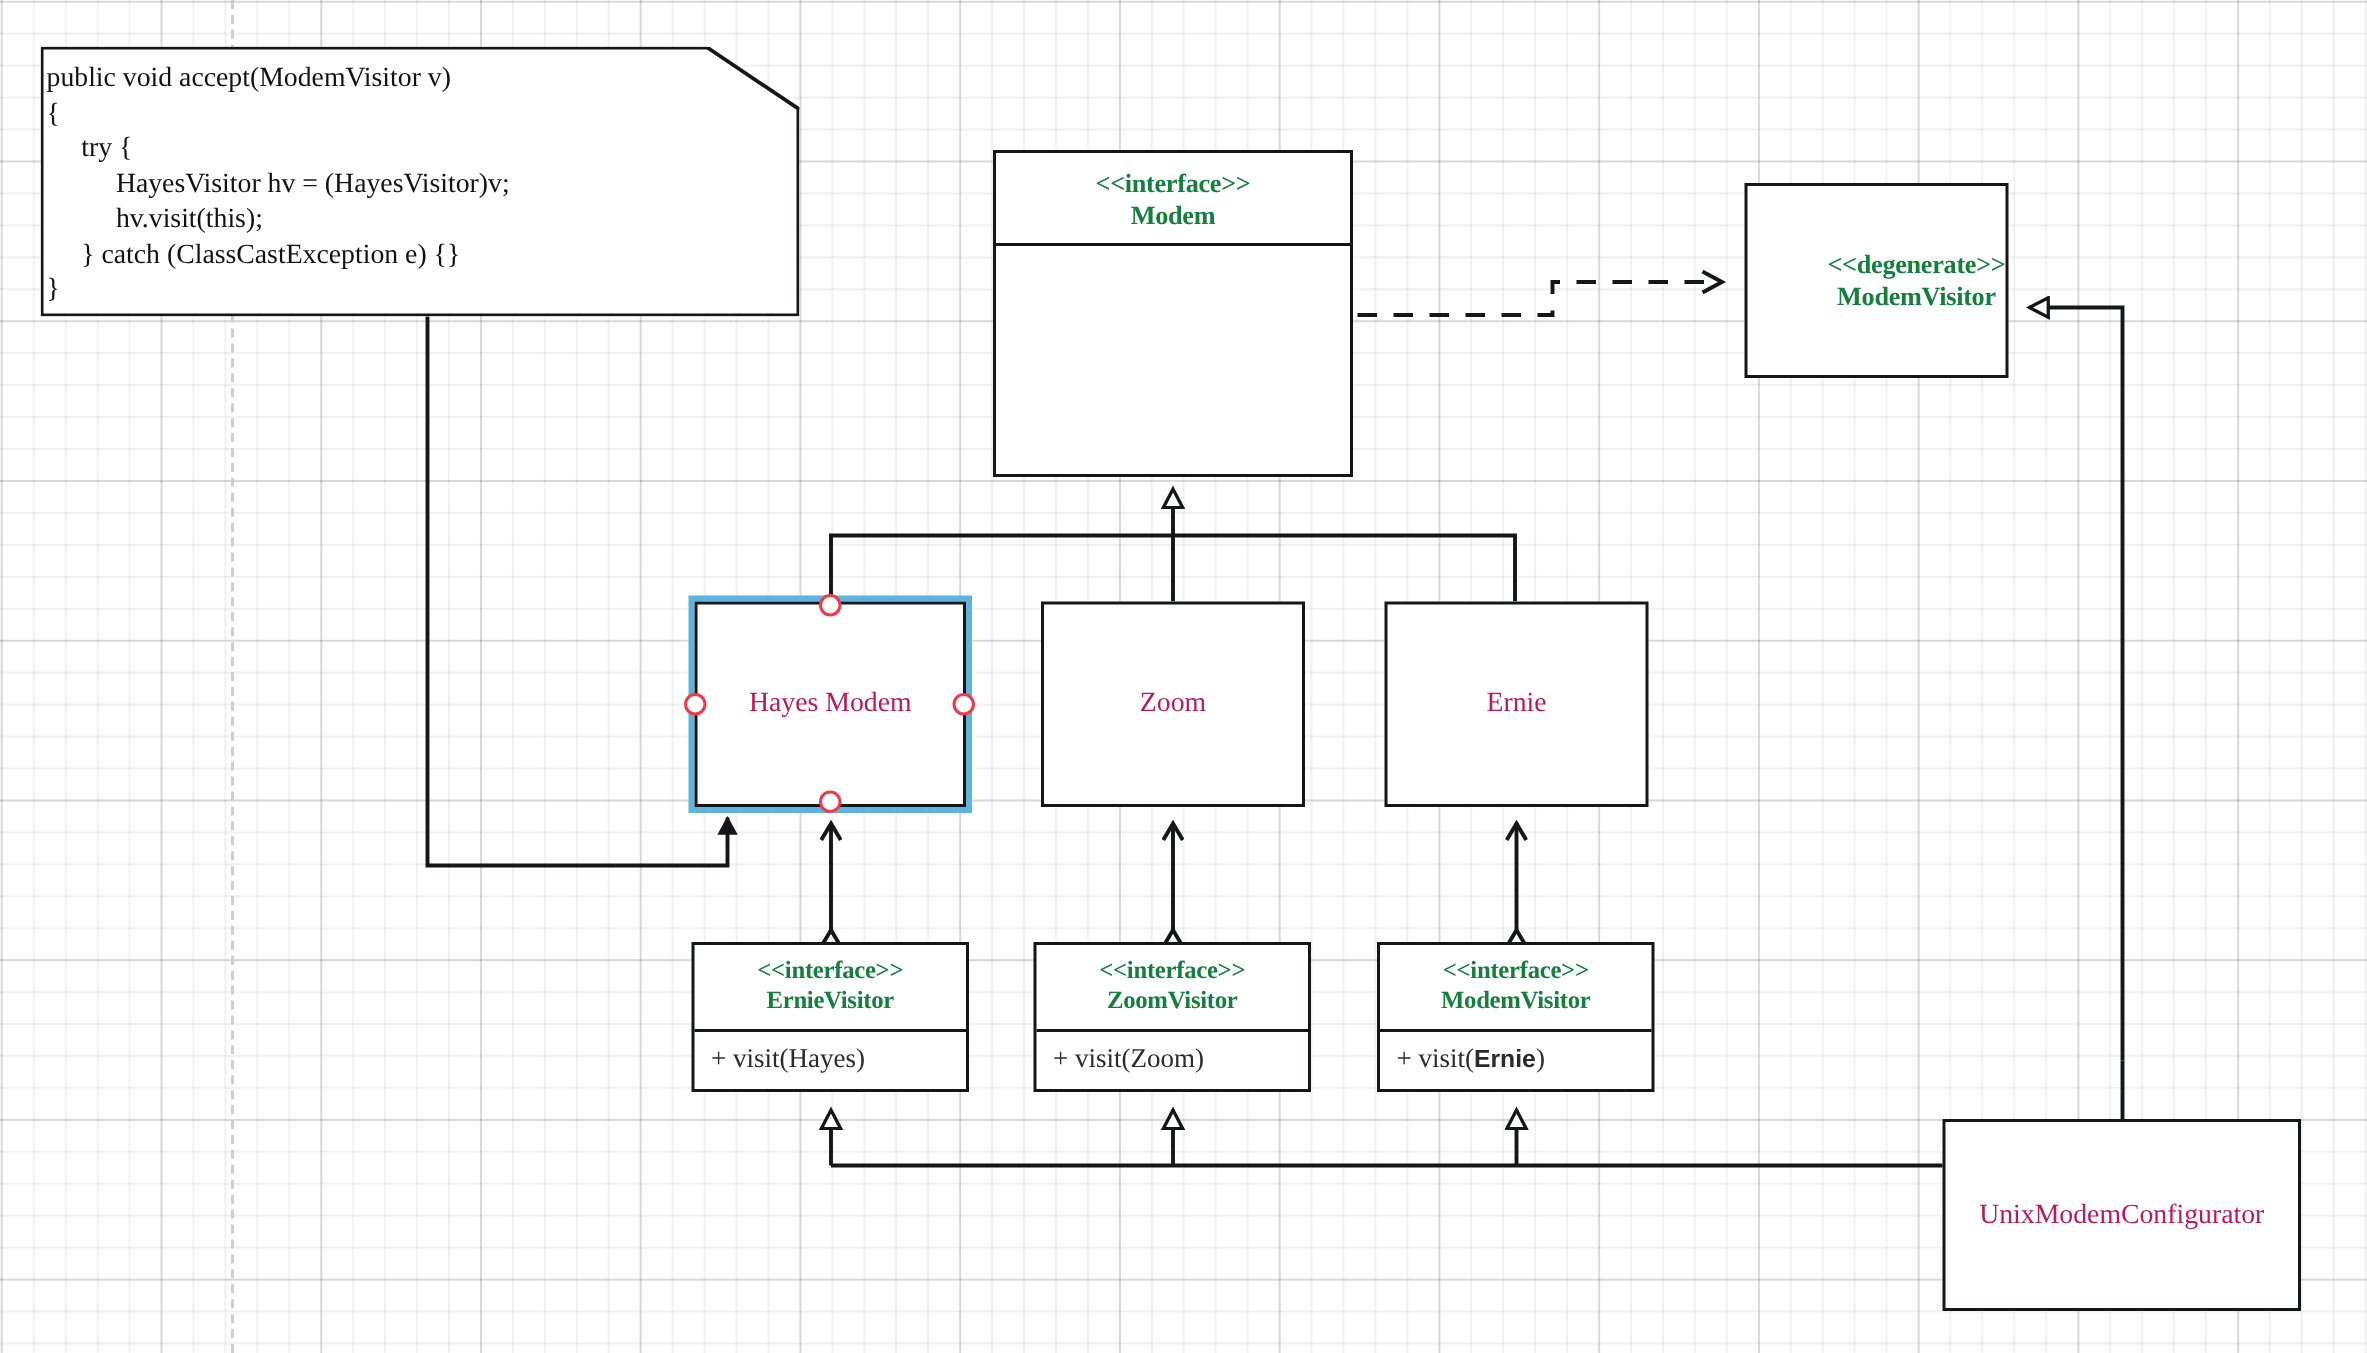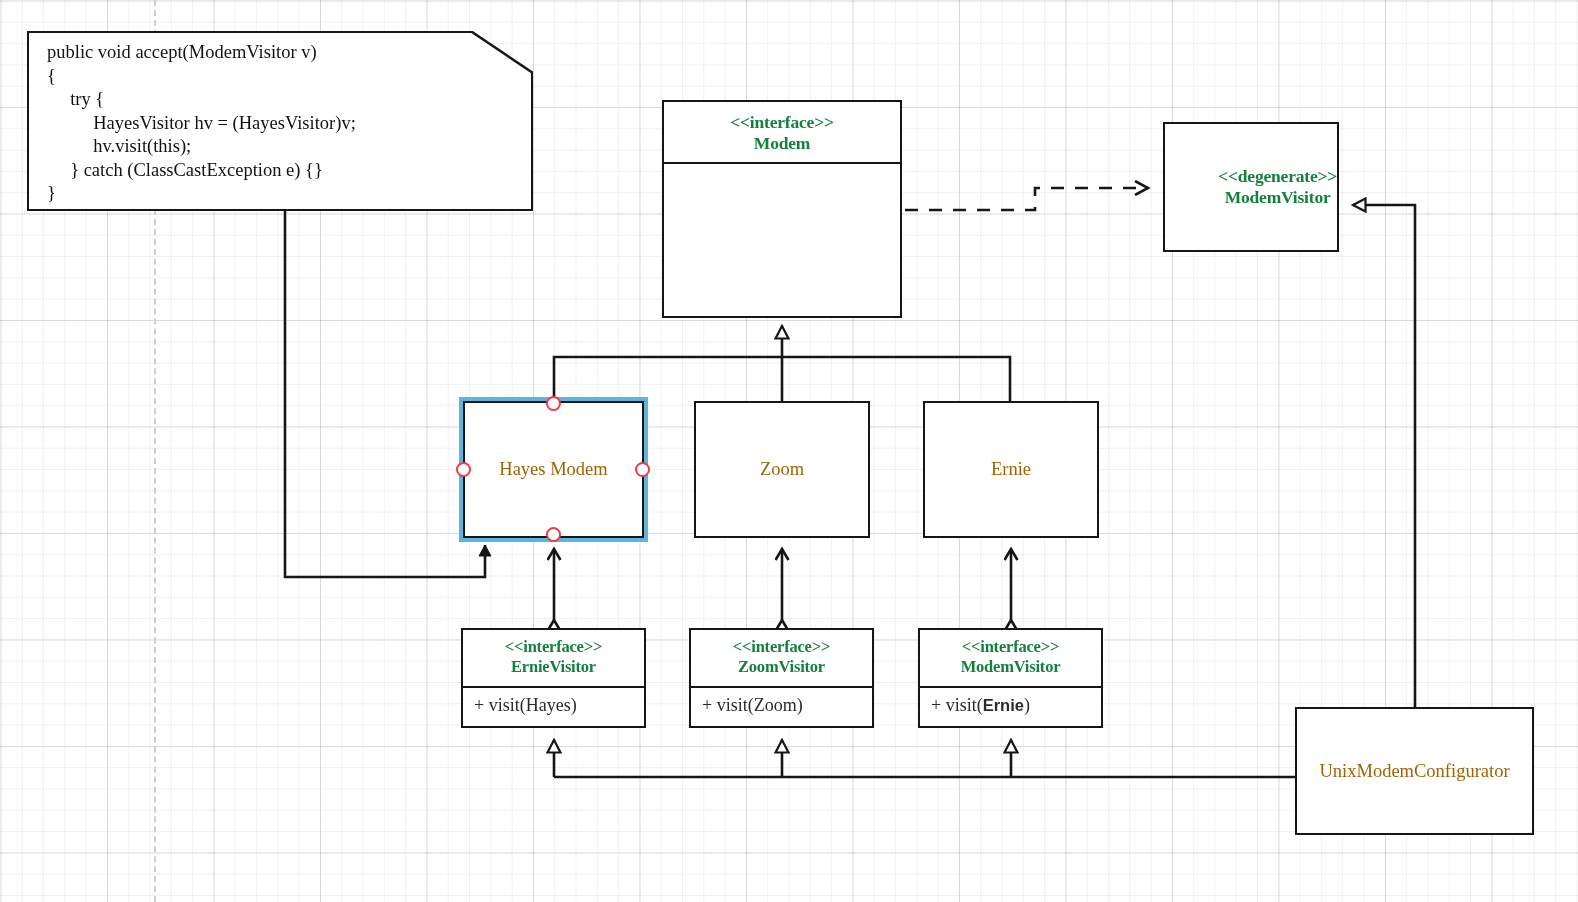"public void accept(ModemVisitor v)" #note pre.note-code { padding: 10px 12px 0 20px -> 10px 12px 0 4px }
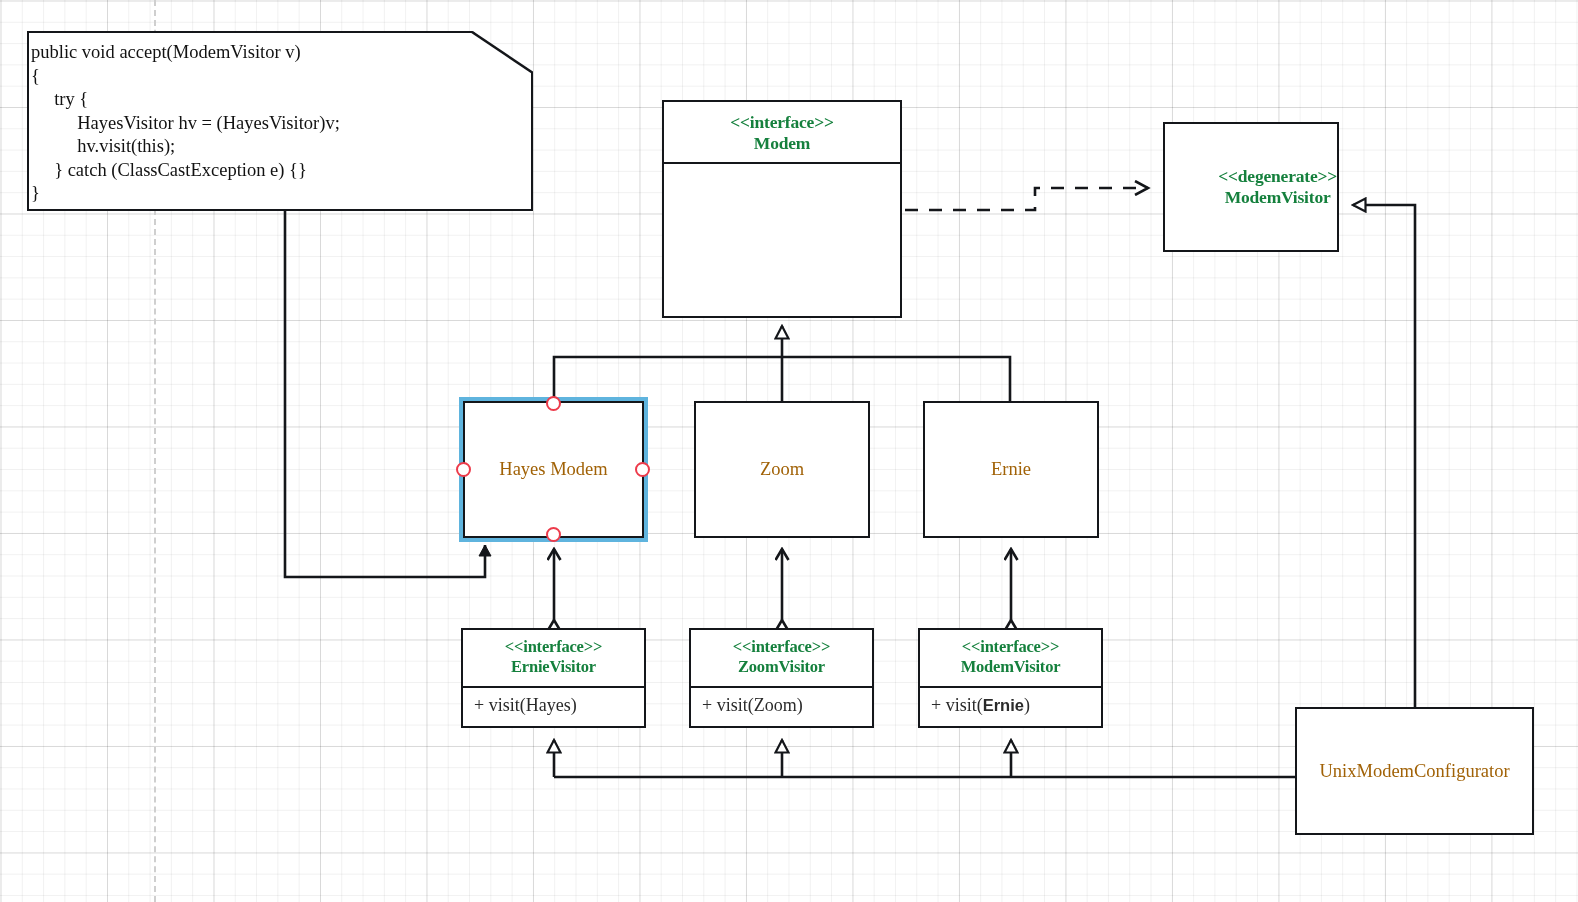"Hayes Modem" .plain-label { color: #a16207 -> #be185d }
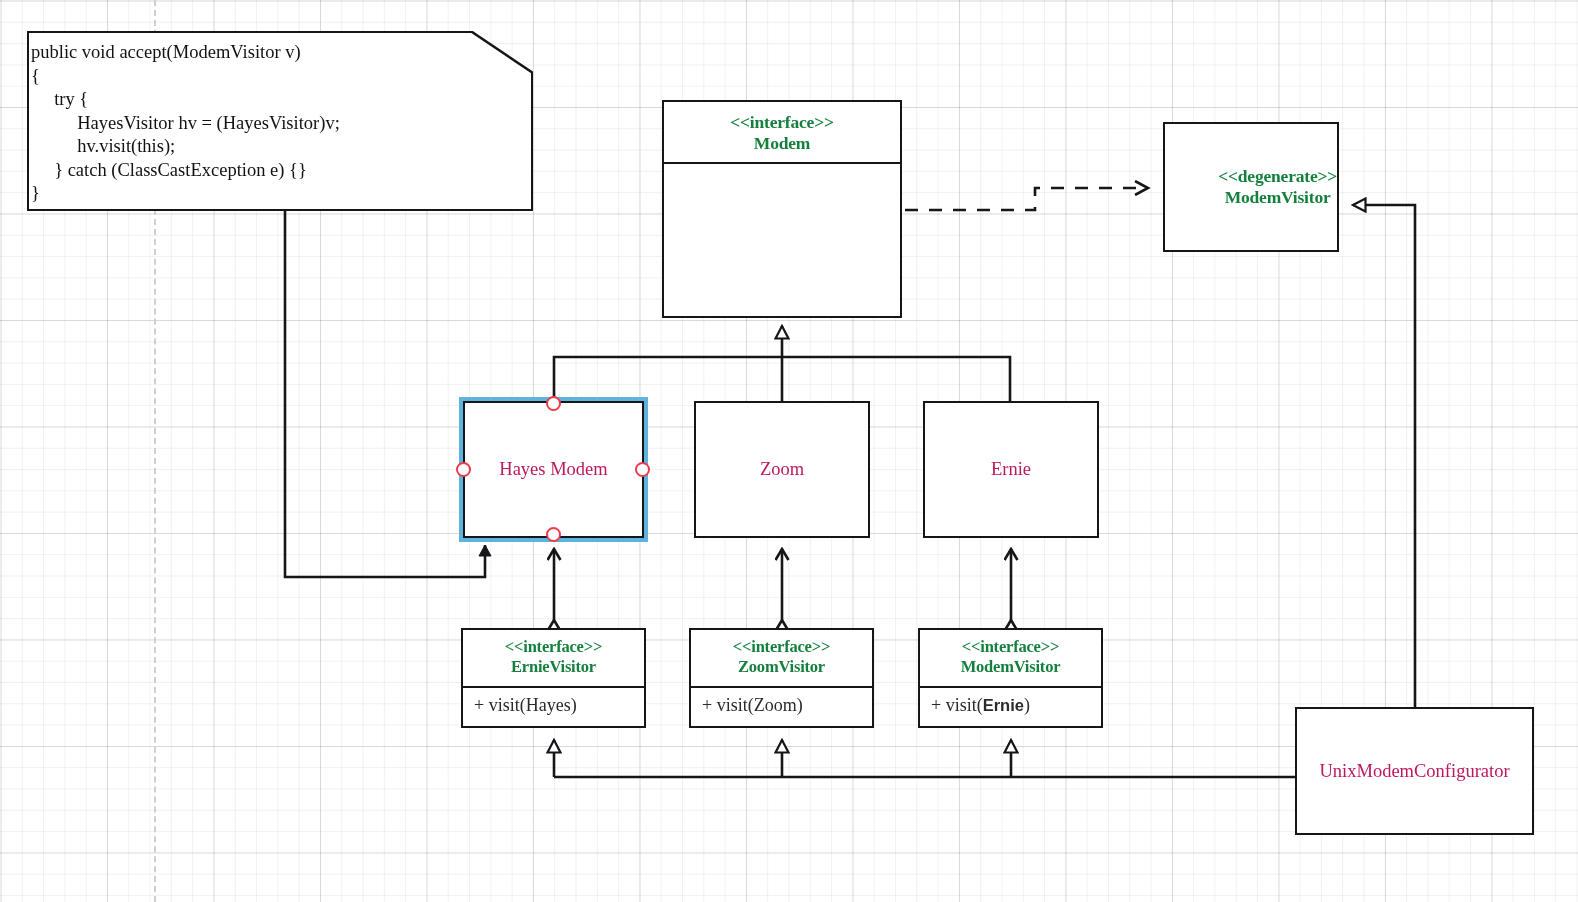"UnixModemConfigurator" #unixcfg { top: 707px -> 746px }
